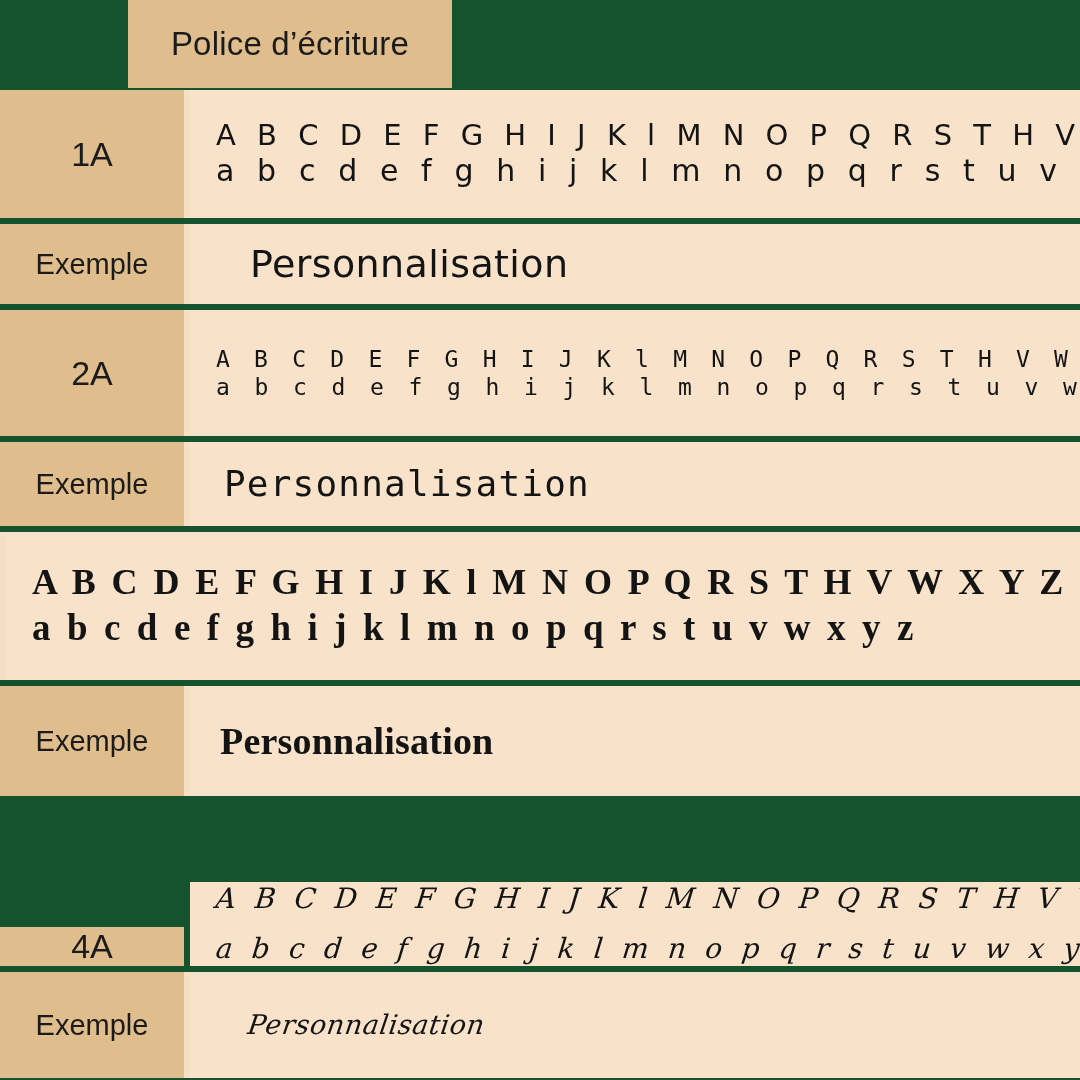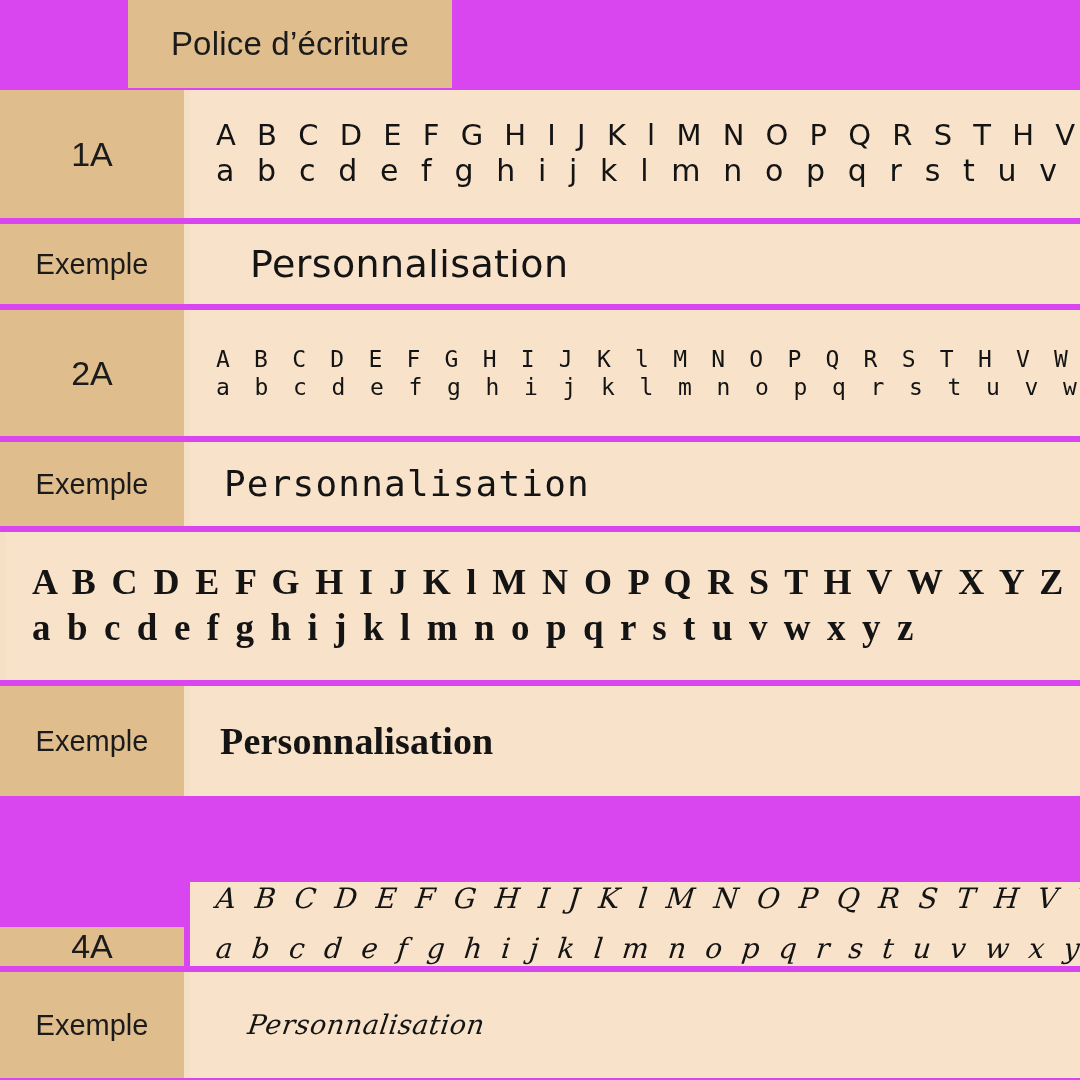"Police d’écriture" .sheet { background: #d946ef -> #14532d }
